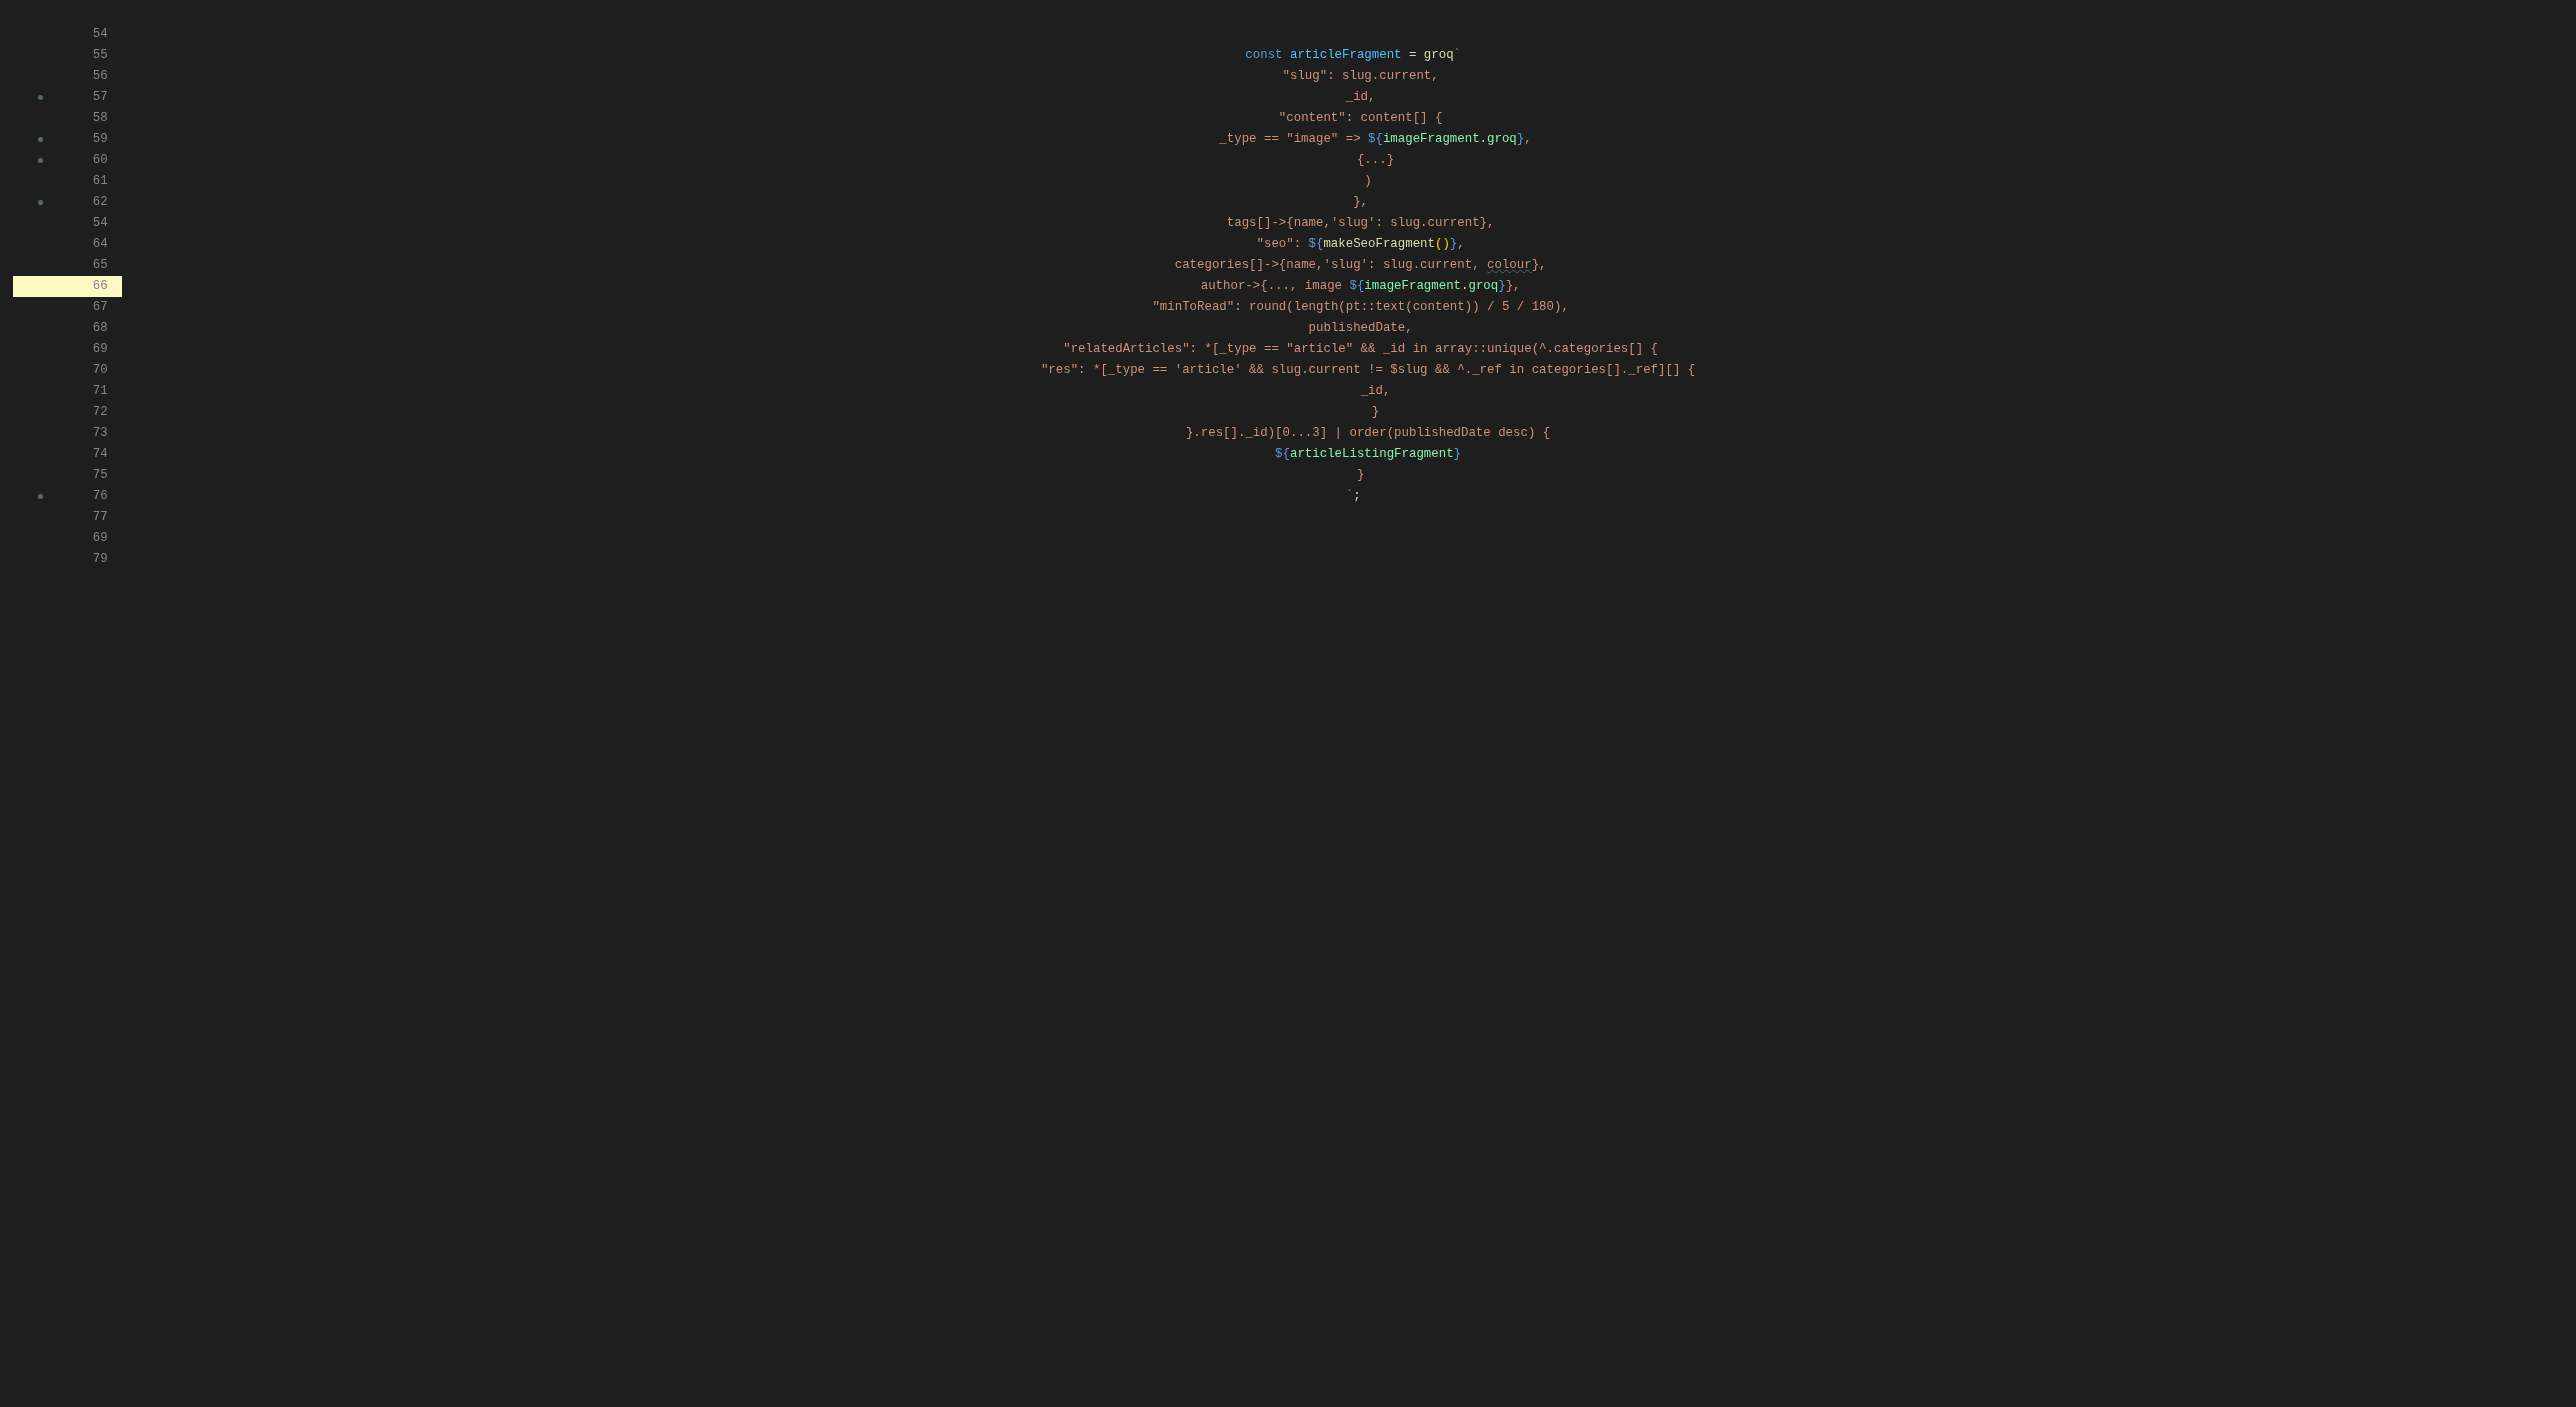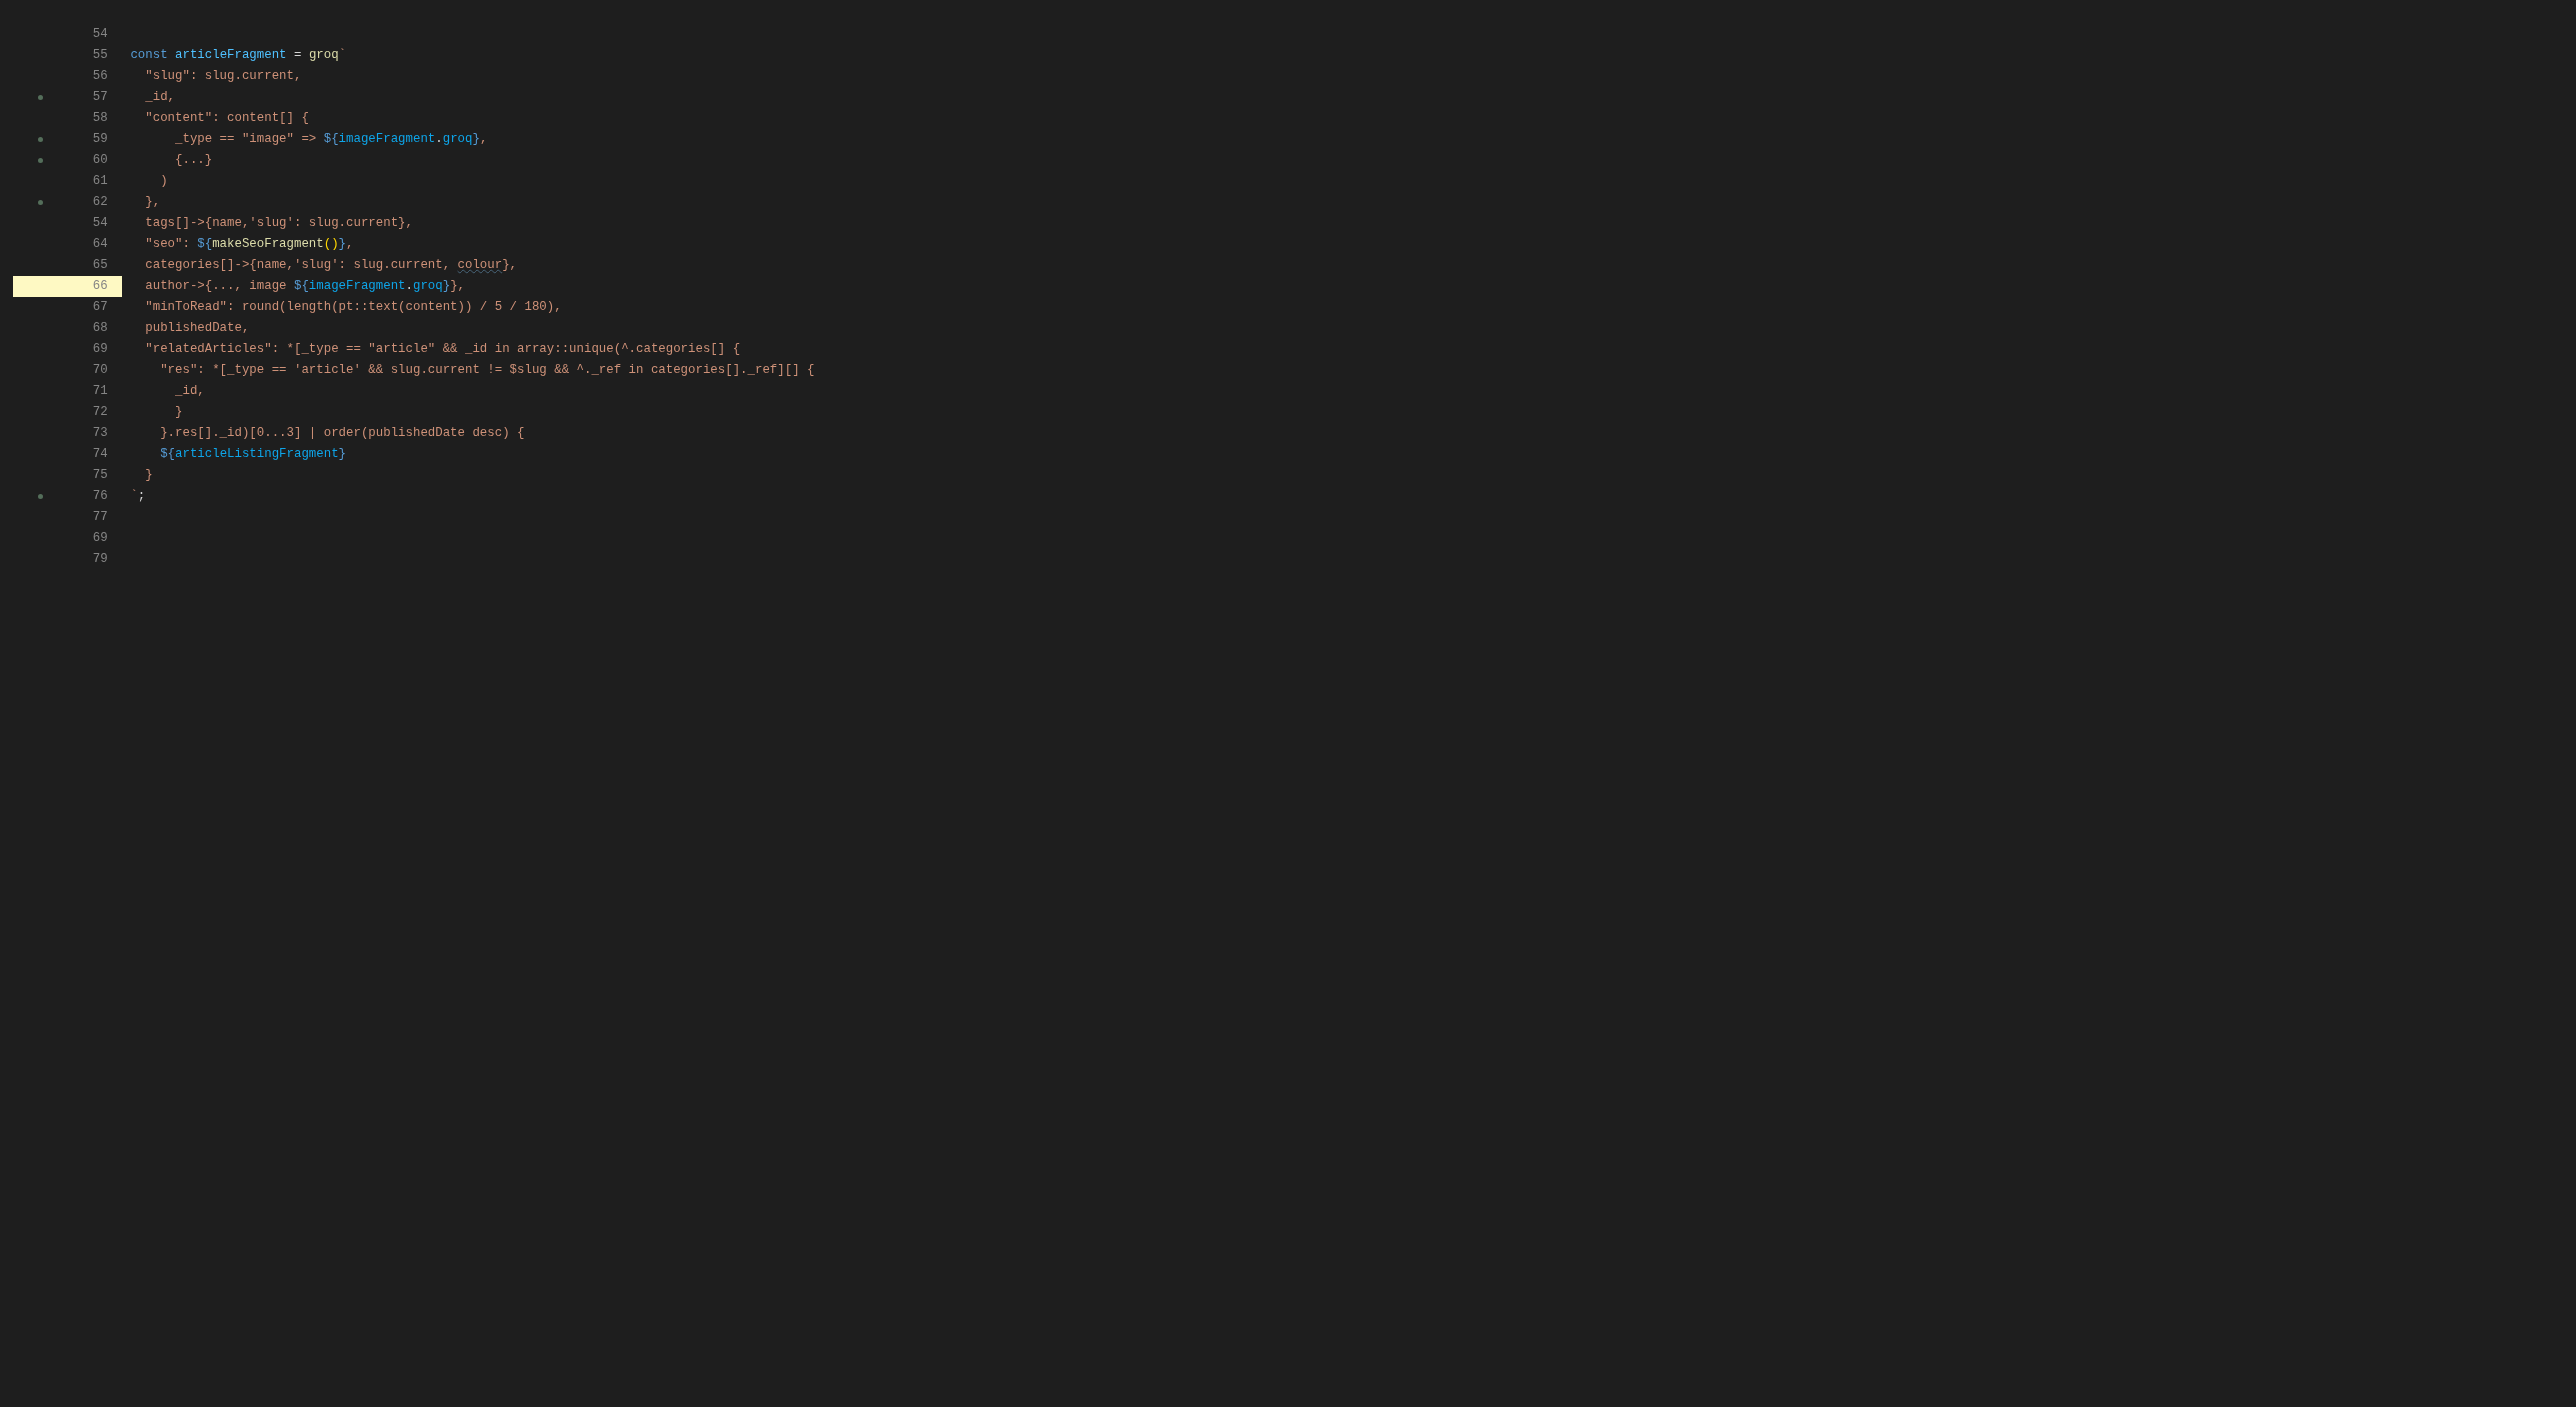"const articleFragment = groq`" .code-line { text-align: none -> center }
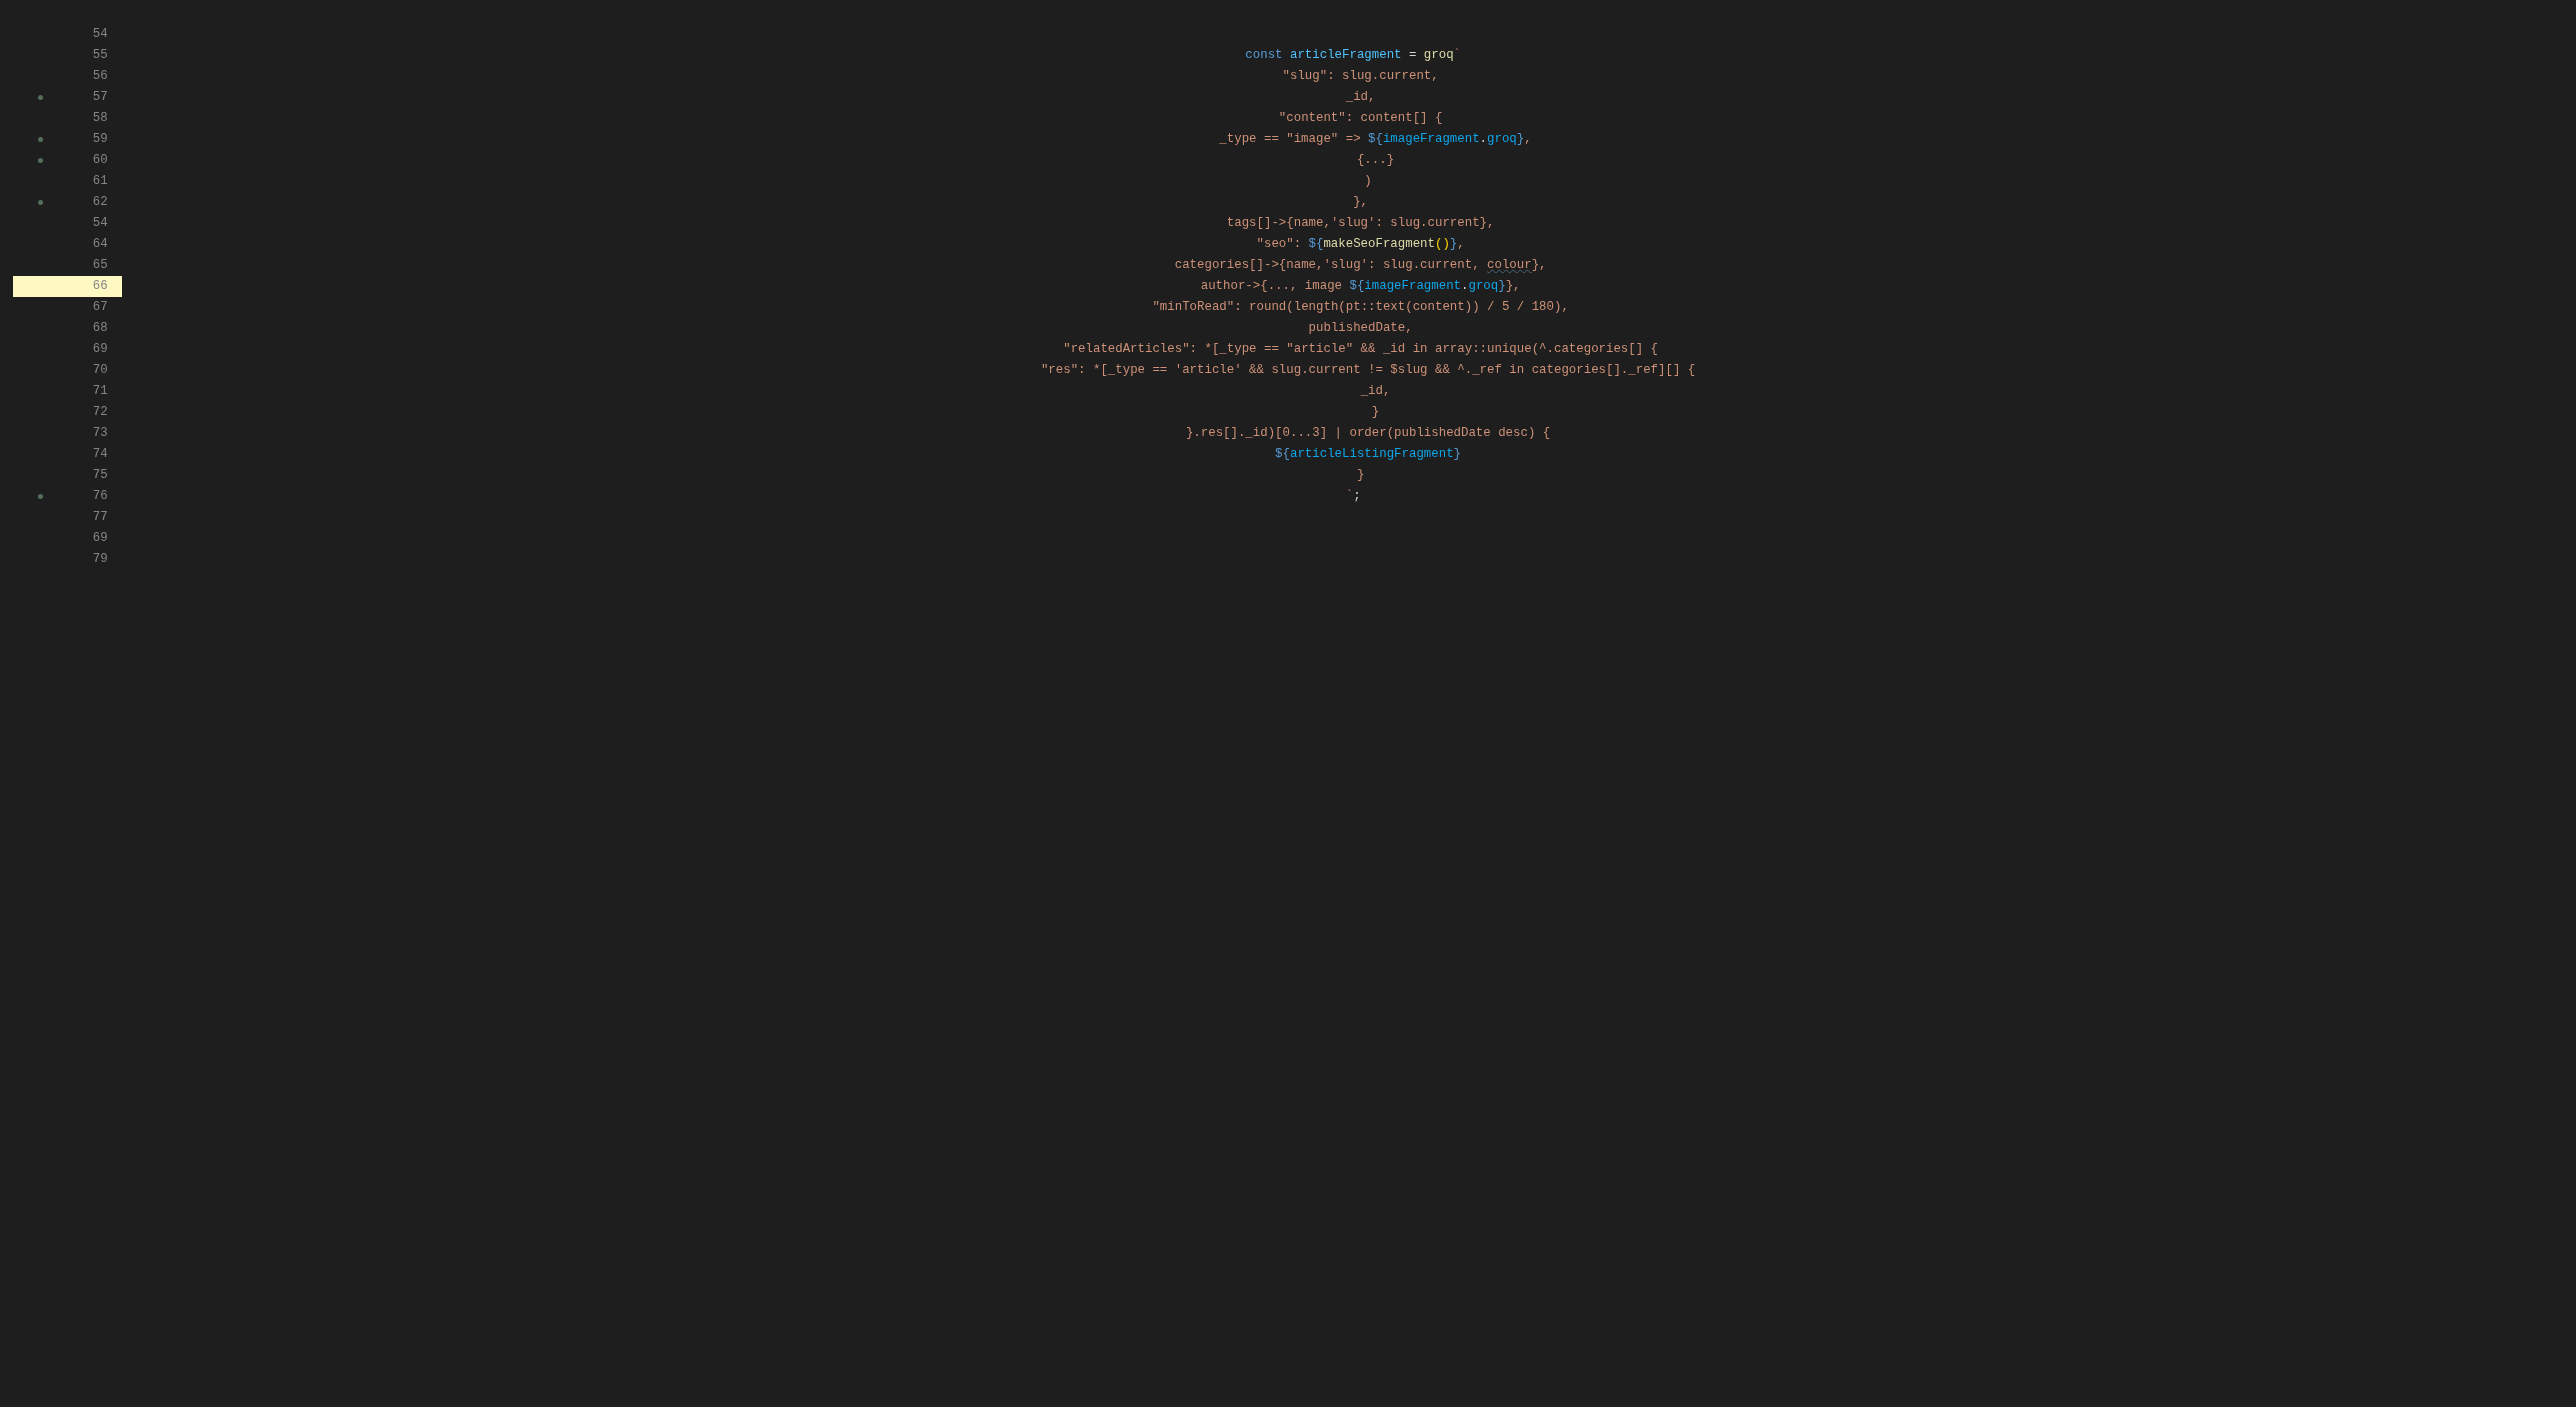"imageFragment" .identifier { color: #0ea5e9 -> #86efac }
